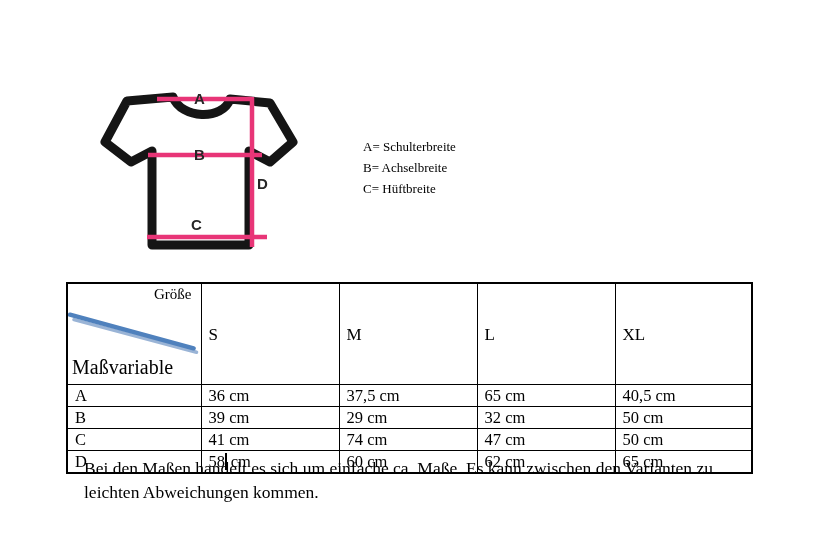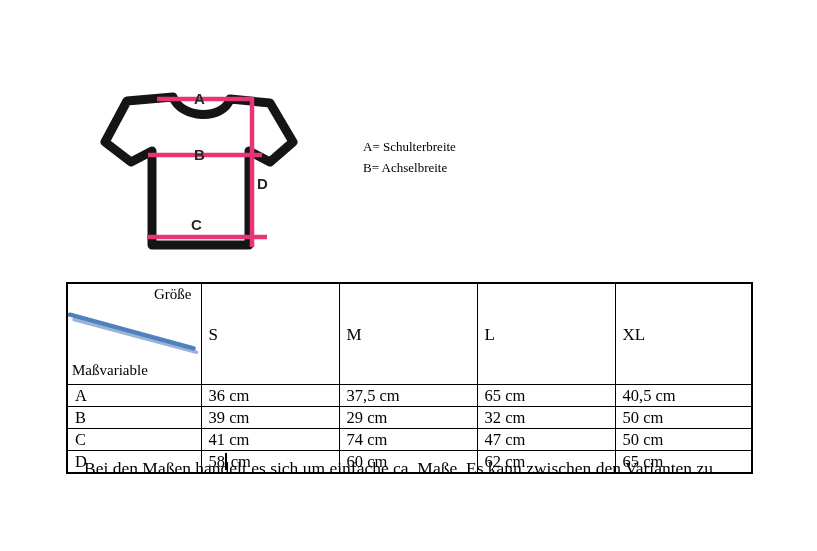"C= Hüftbreite" div { html: none -> <div>C= Hüftbreite</div> }
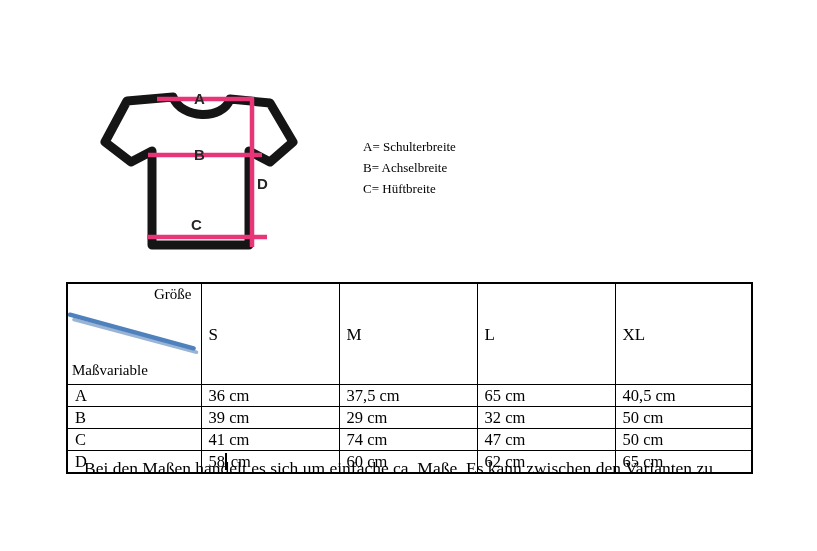"Maßvariable" .corner-bl { font-size: 15px -> 20px }
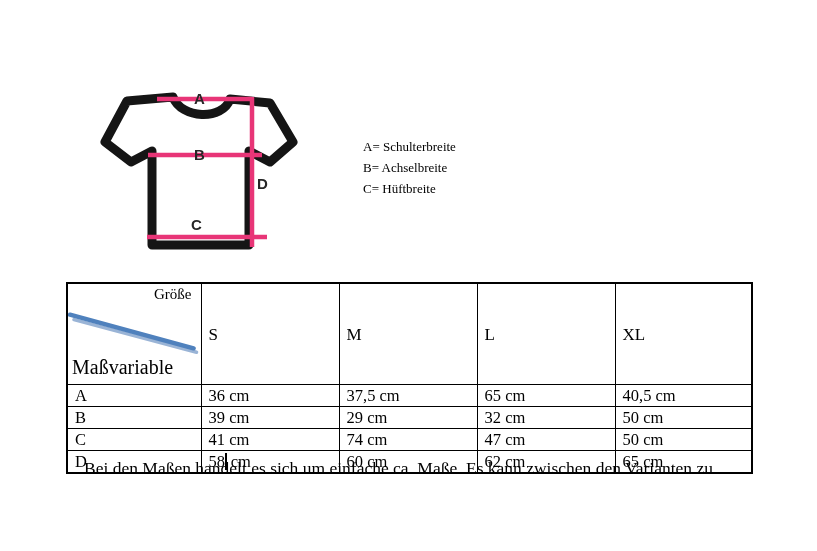"leichten Abweichungen kommen." span { html: none -> <span>leichten Abweichungen kommen.</span> }
